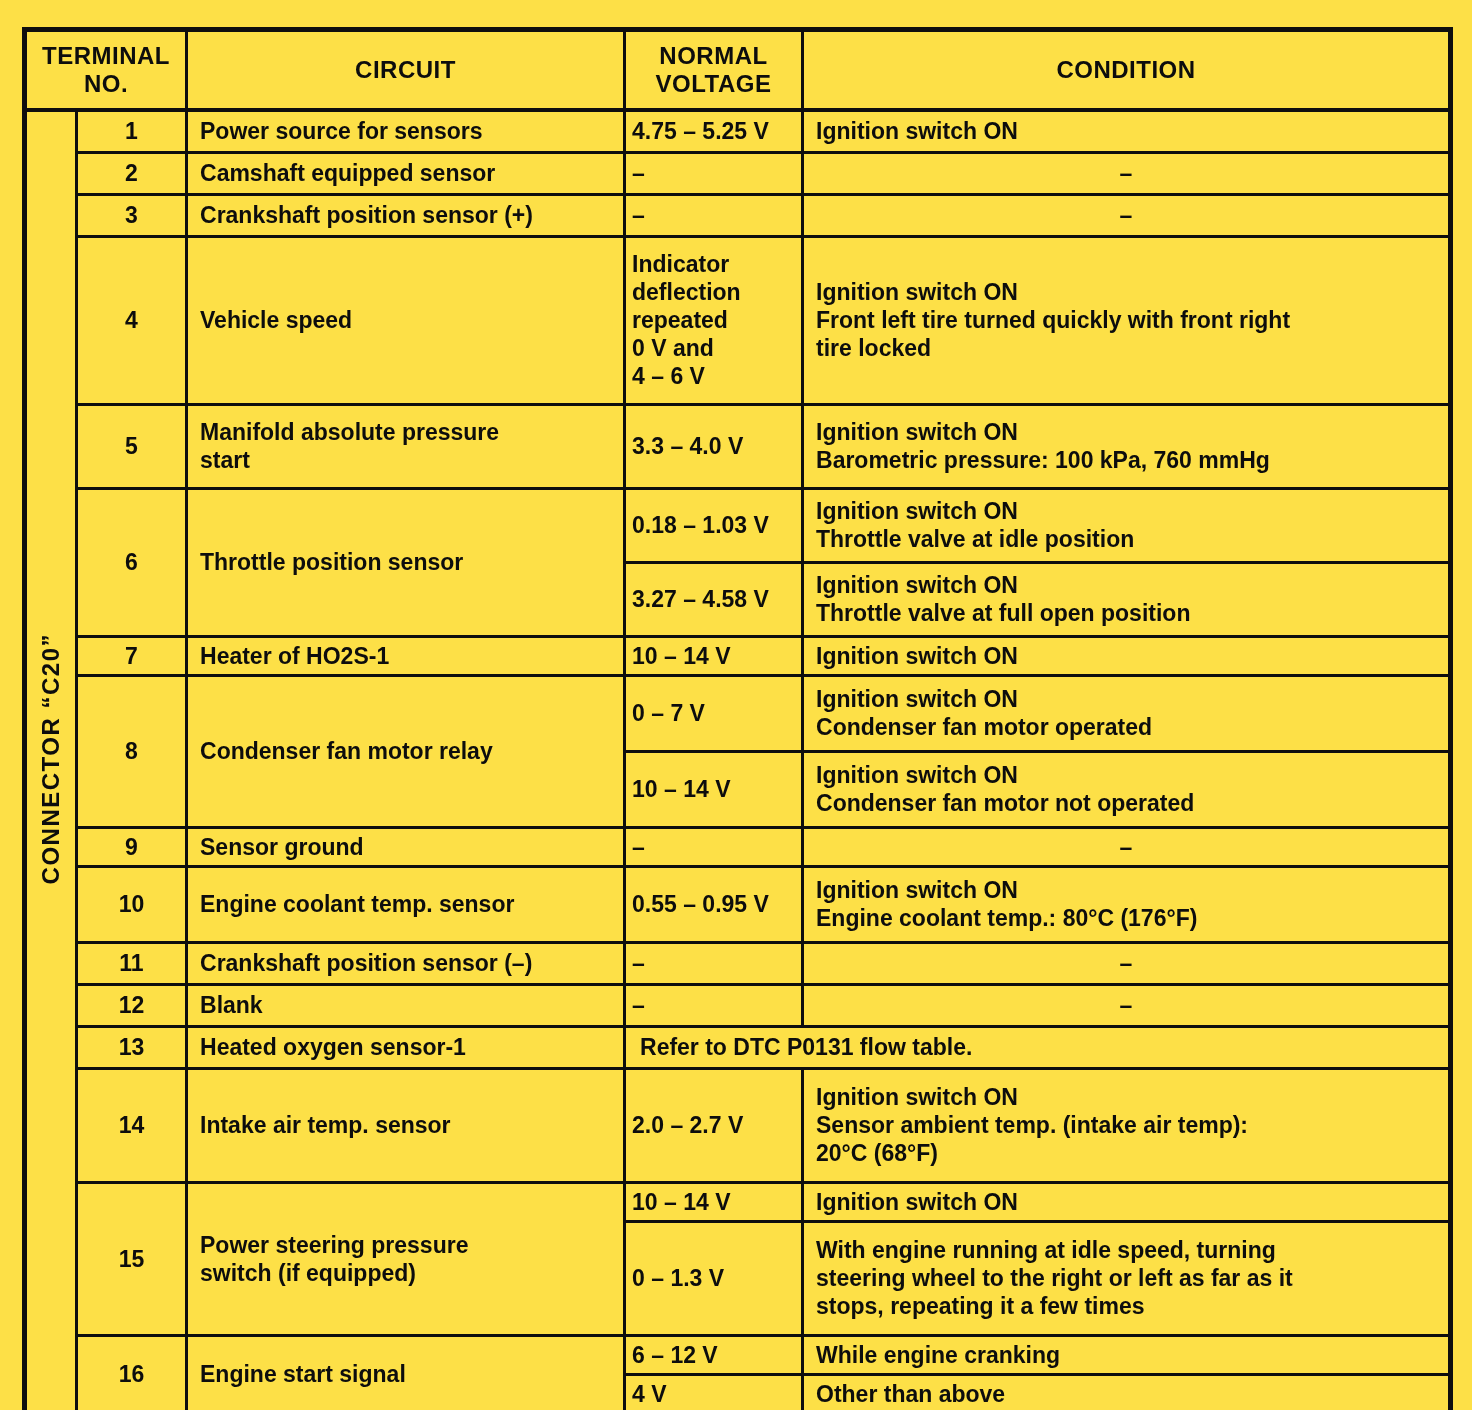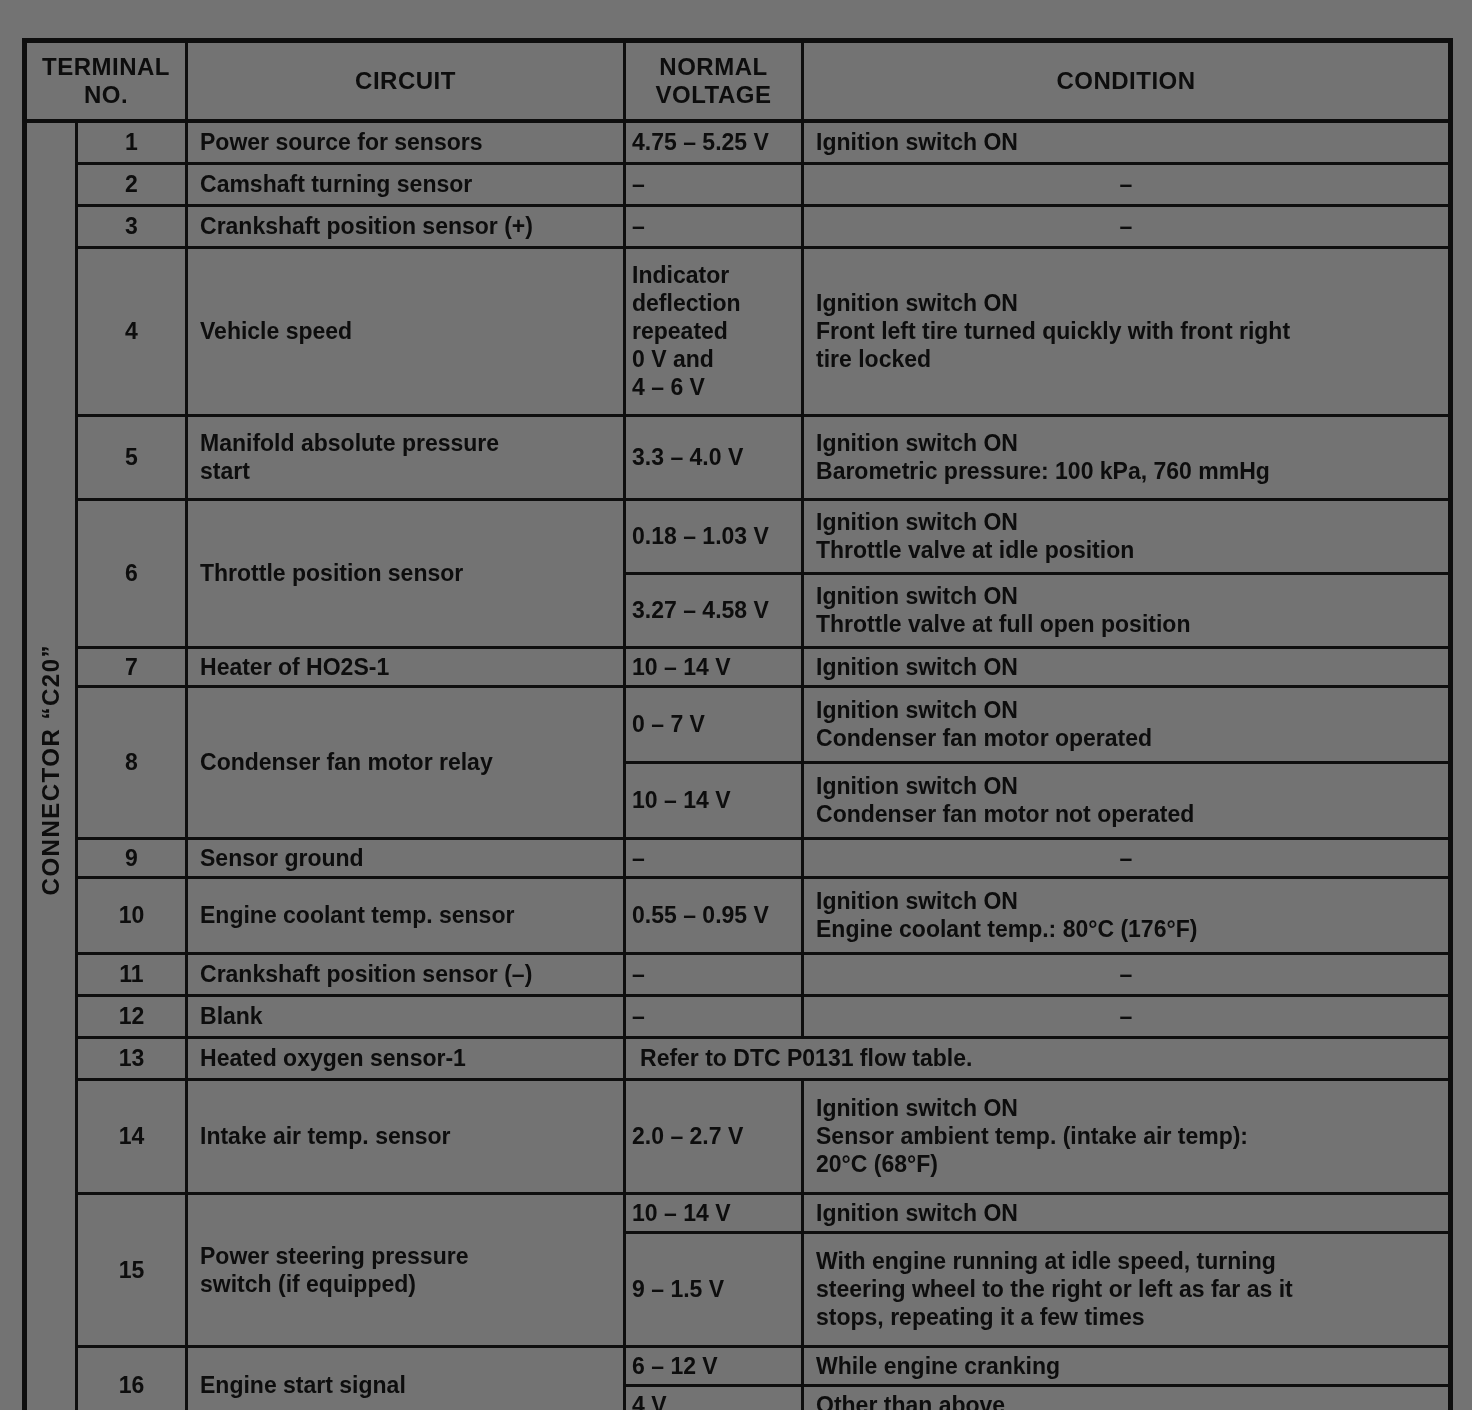"TERMINAL" .page { background: #737373 -> #fde047; padding: 38px 22px -> 27px 22px }
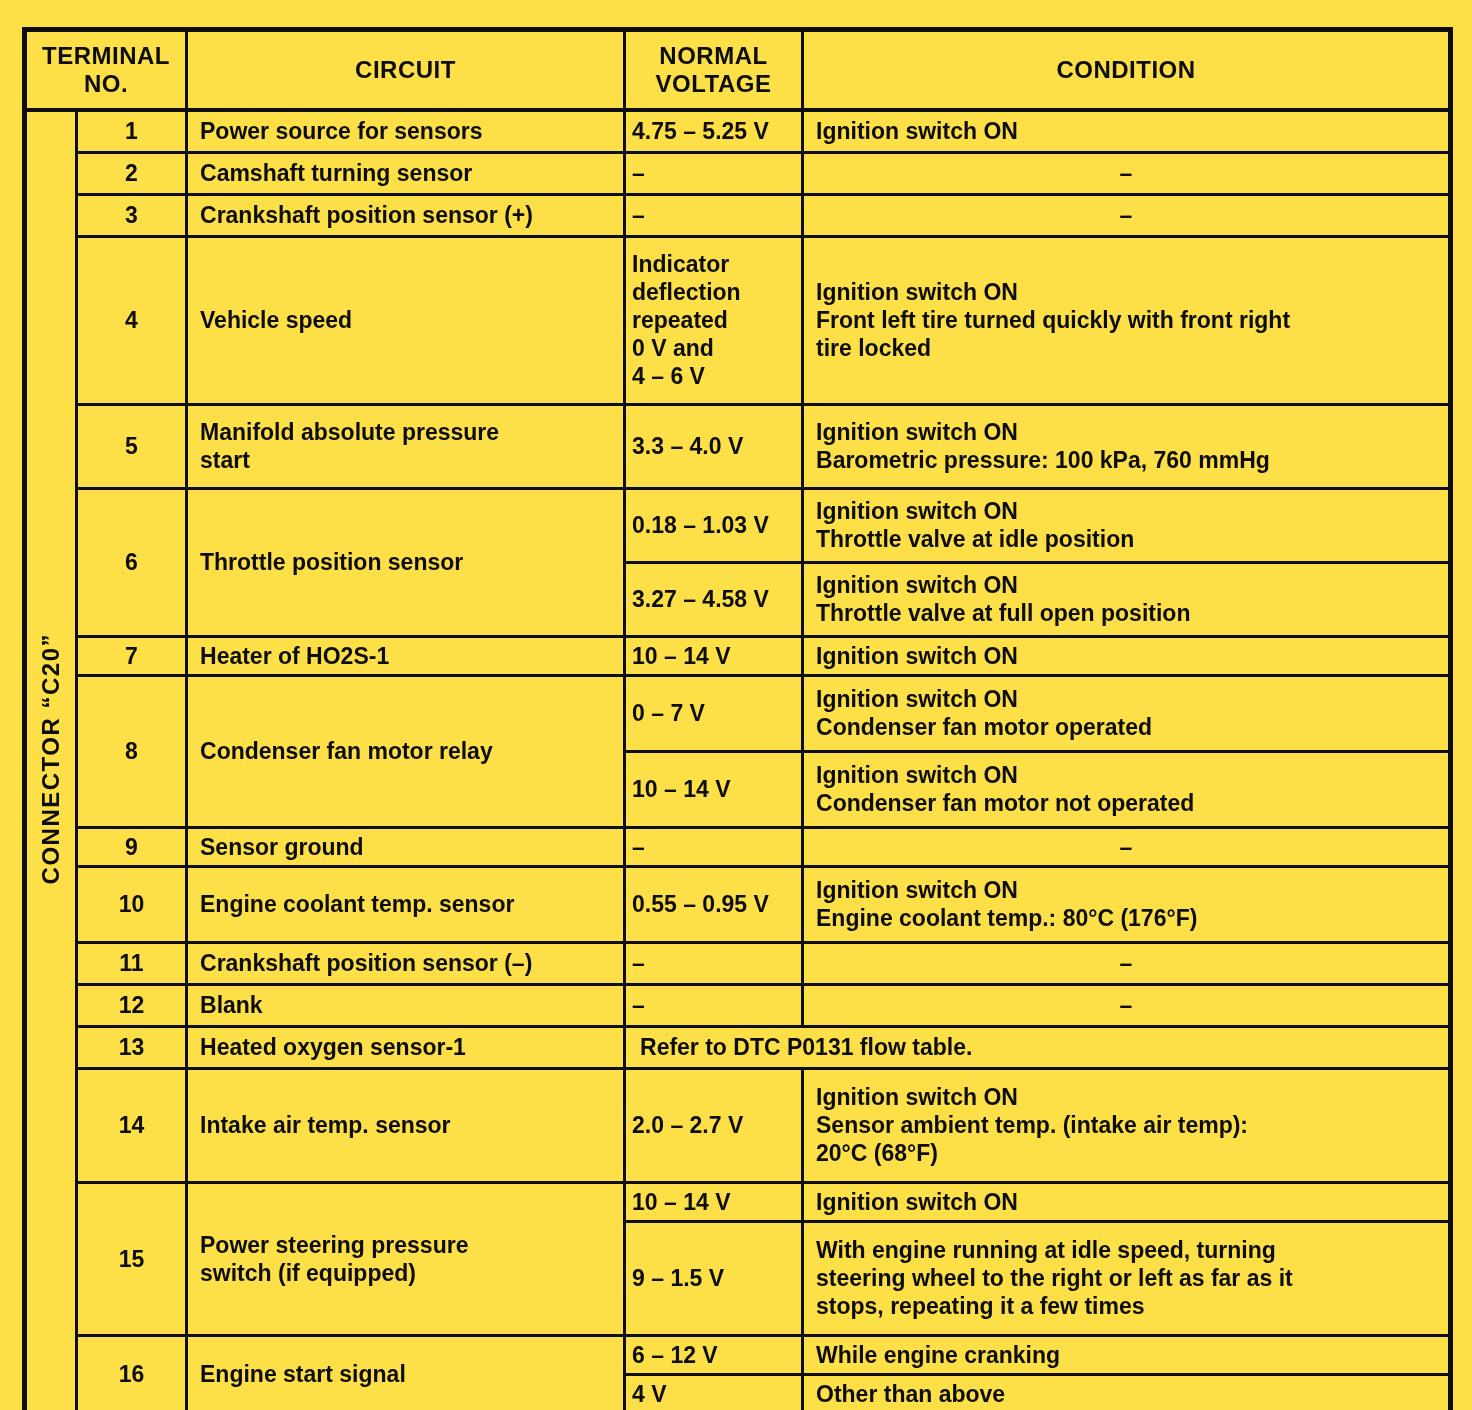"Camshaft turning sensor" span { text: turning -> equipped }
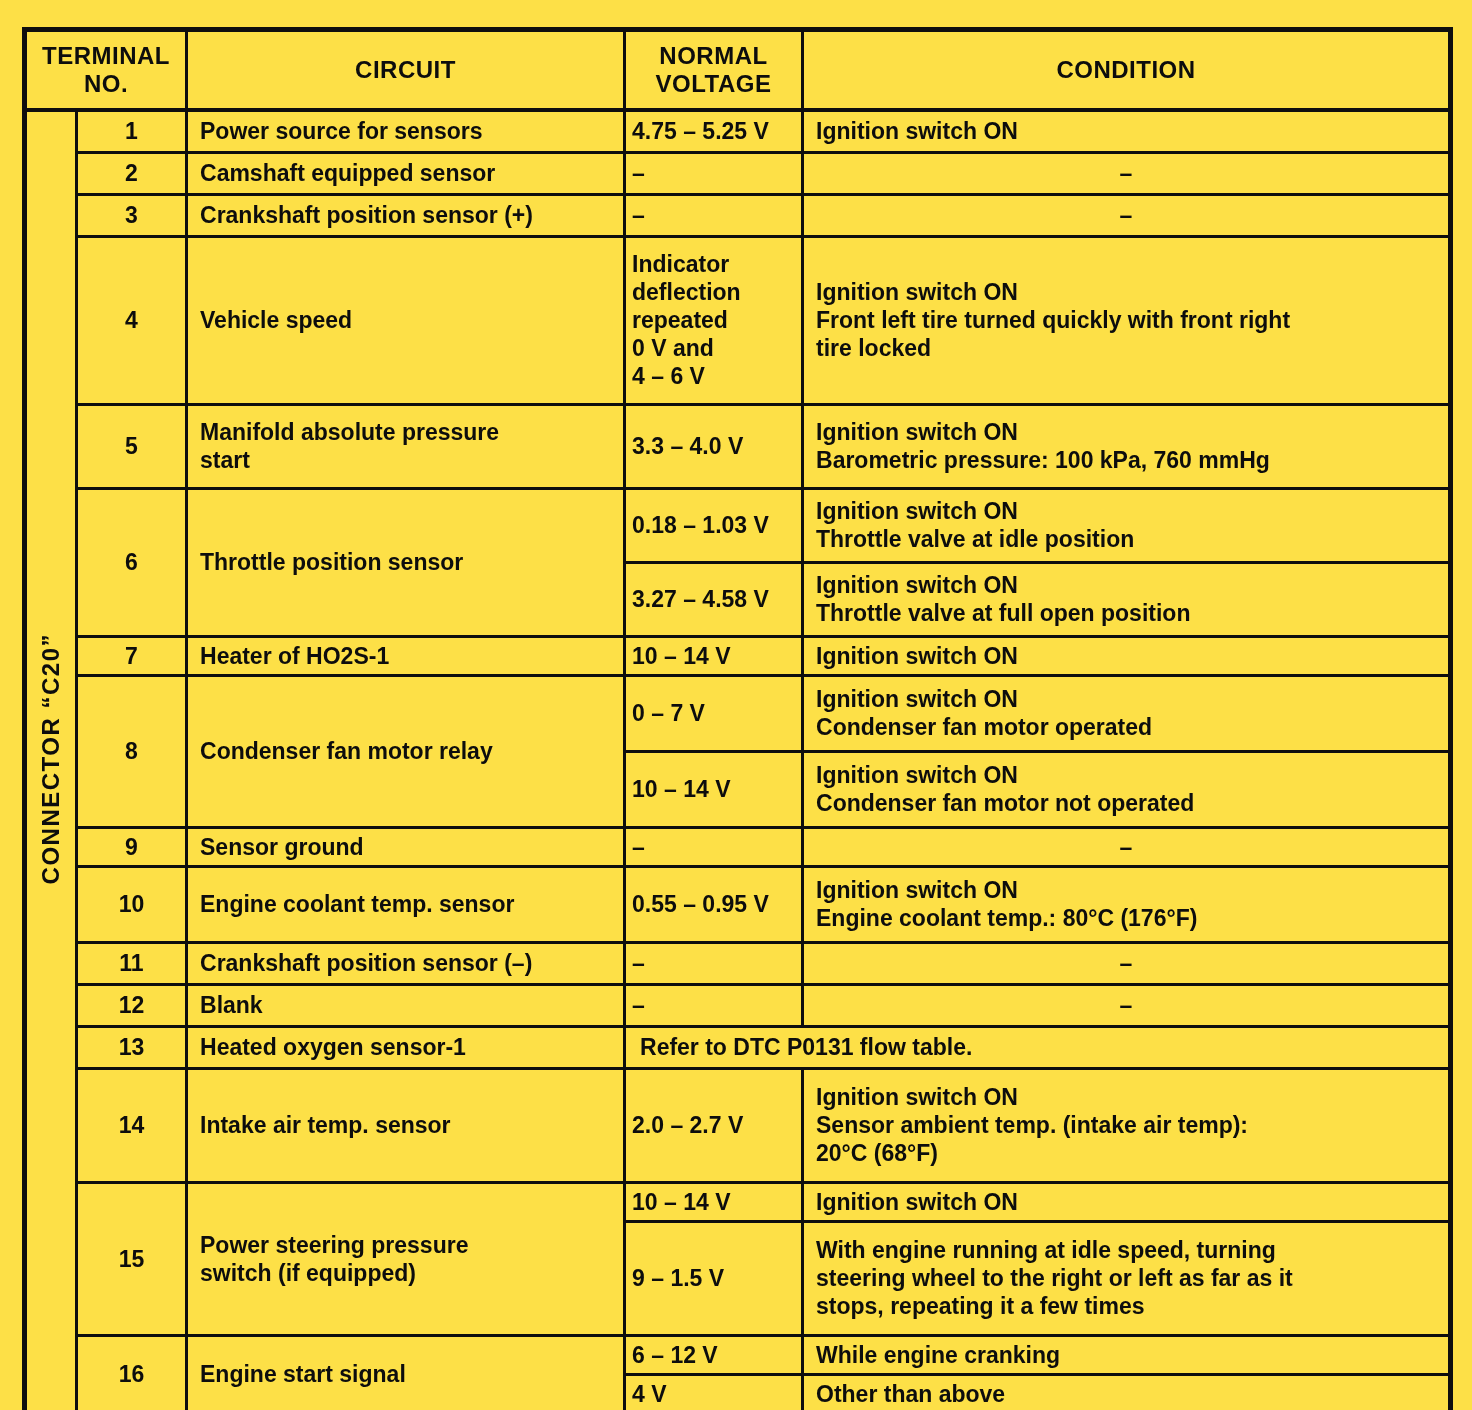"9 – 1.5 V" span { text: 9 – 1.5 -> 0 – 1.3 }
